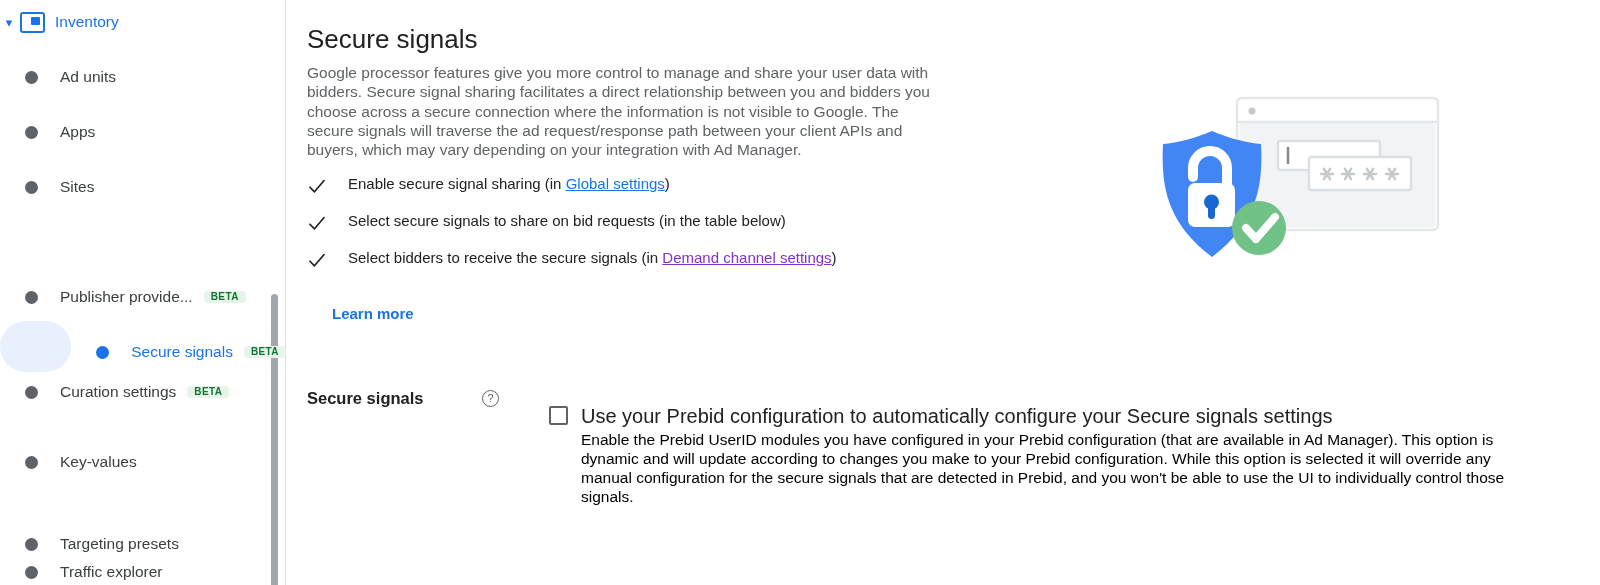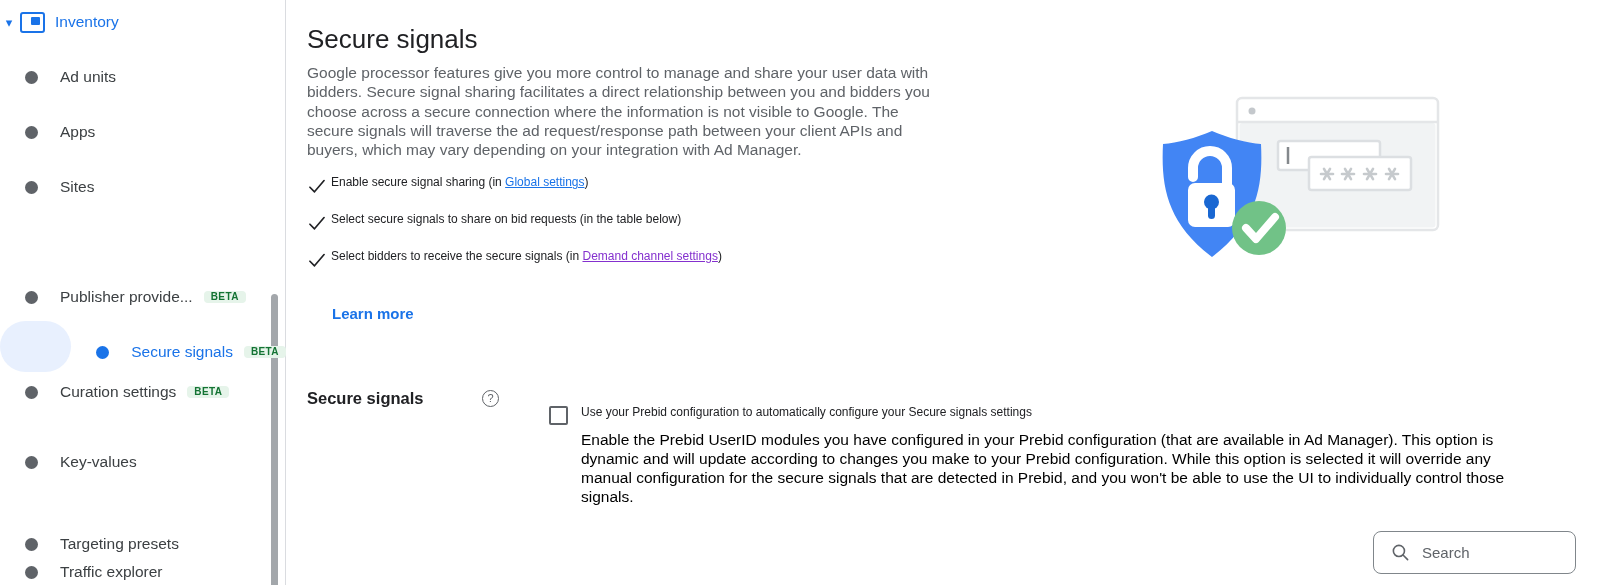"Enable secure signal sharing (in" .check-text { font-size: 12px -> 15px; margin-left: 4px -> 21px }
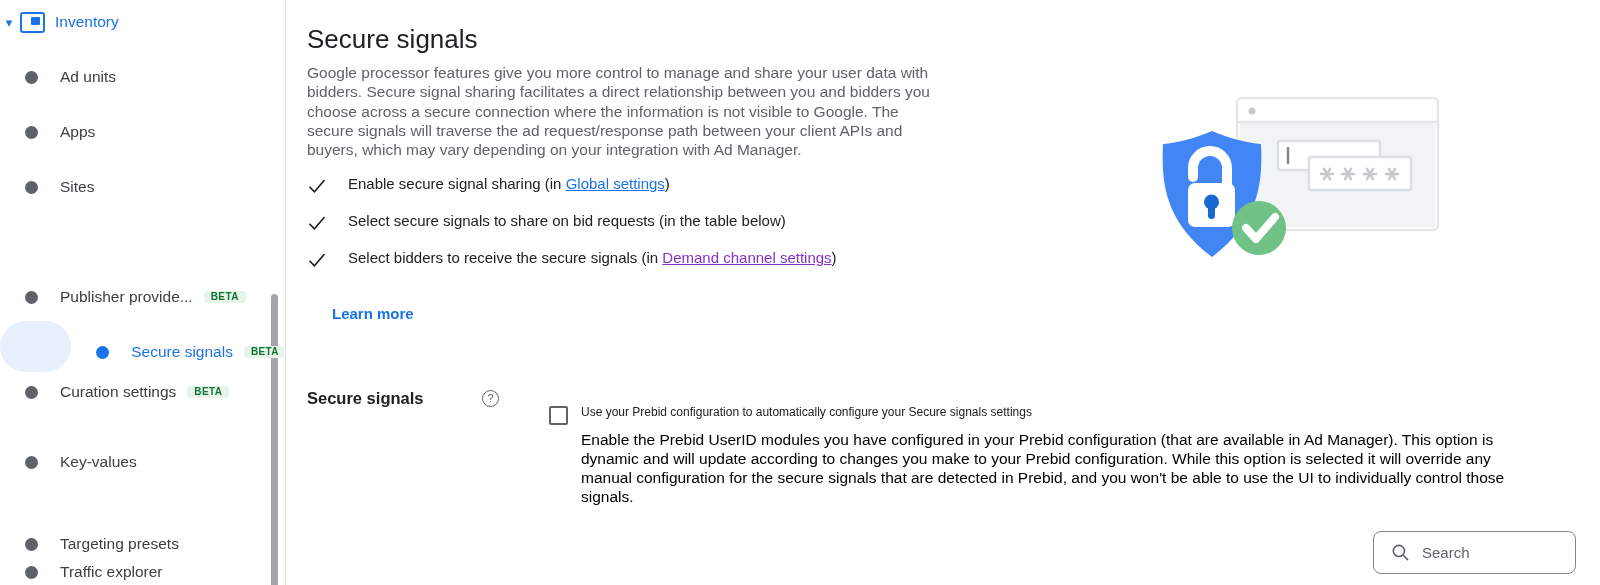"Use your Prebid configuration to" .checkbox-label { font-size: 12px -> 20px }
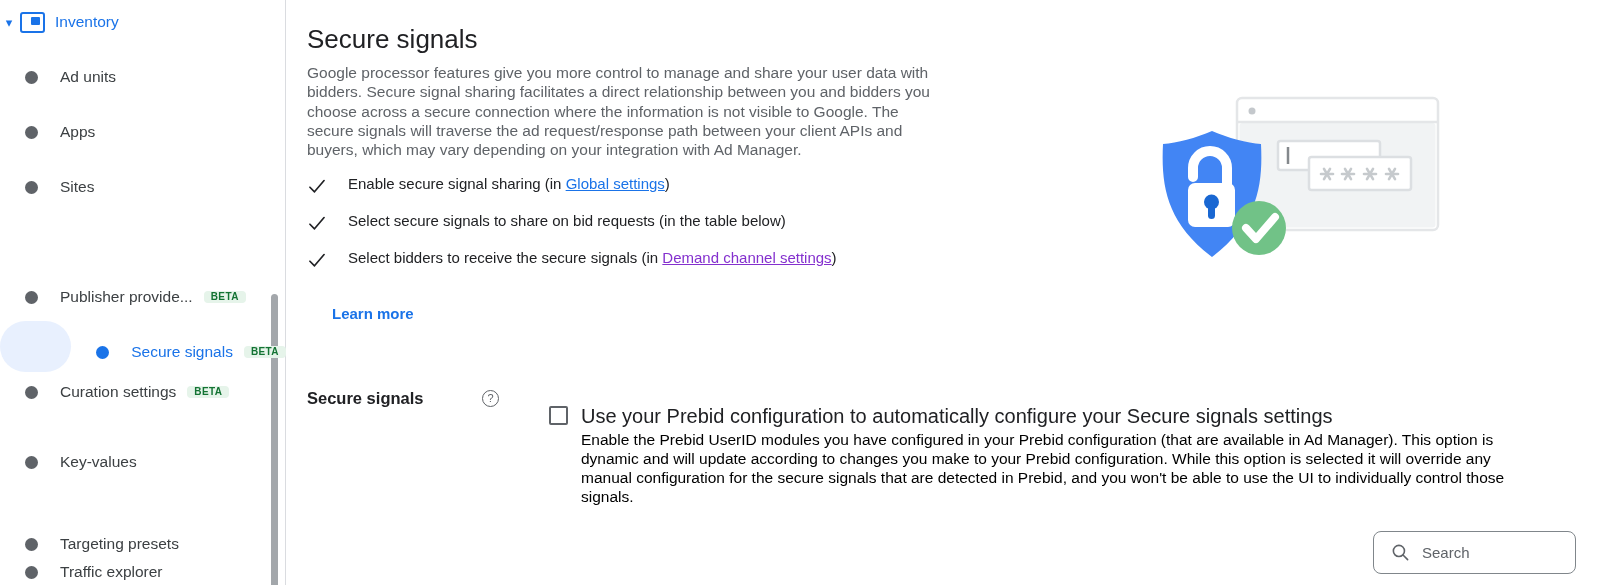"Search" div.search-box { html: <div> <svg> <circle></circle> <line></line> </svg> <input> </div> -> none }
